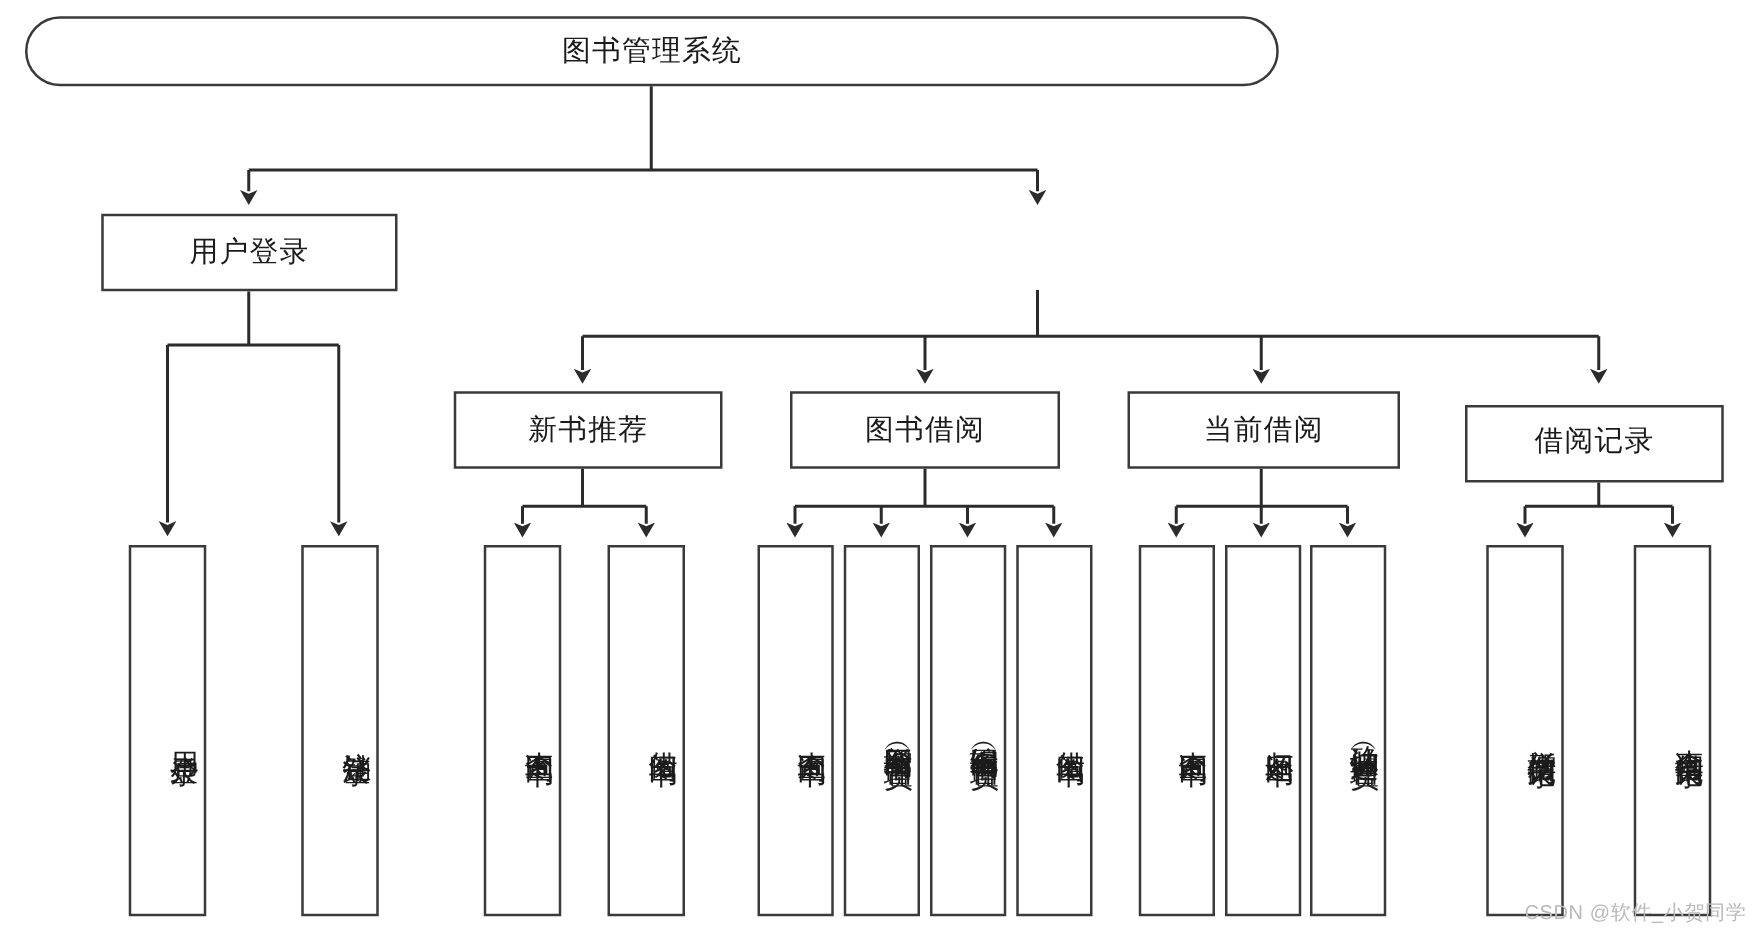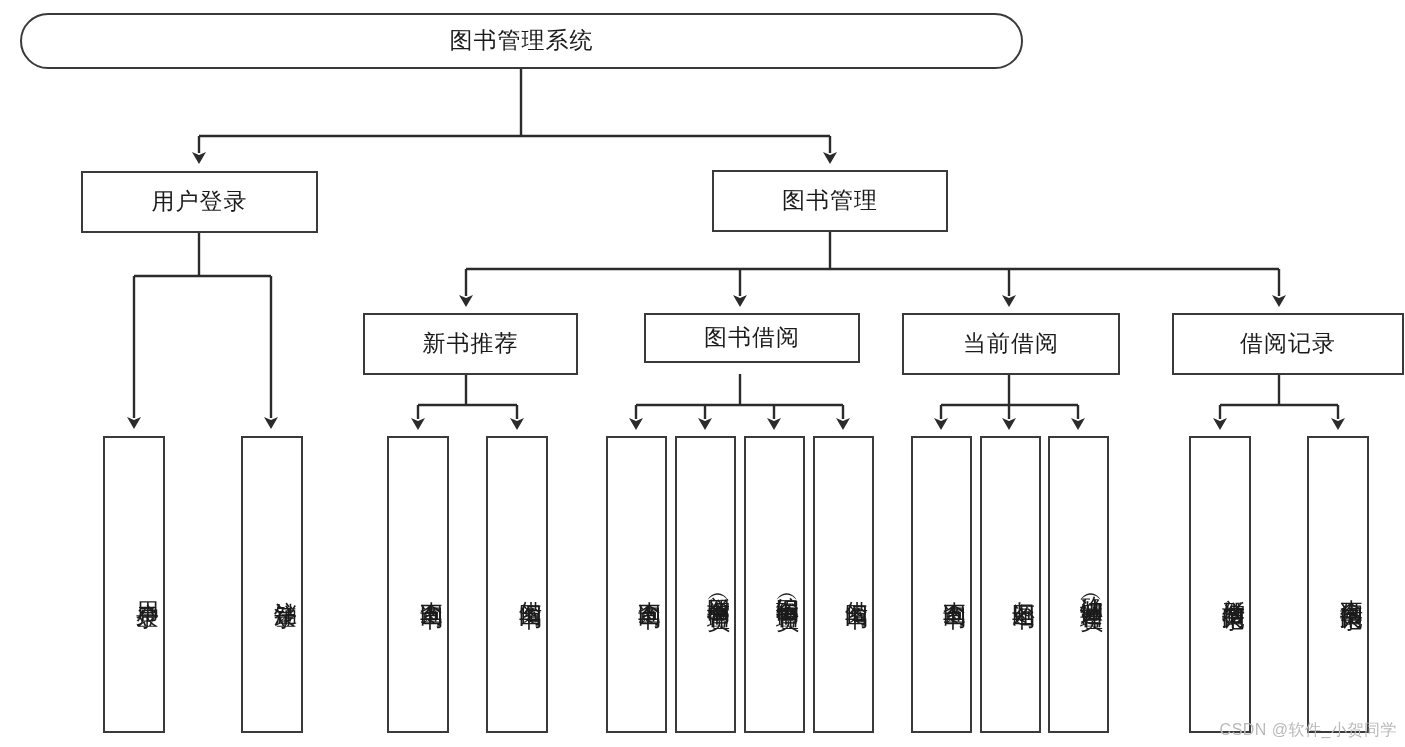"图书管理" div.node { html: <div> <span>图书管理</span> </div> -> none }
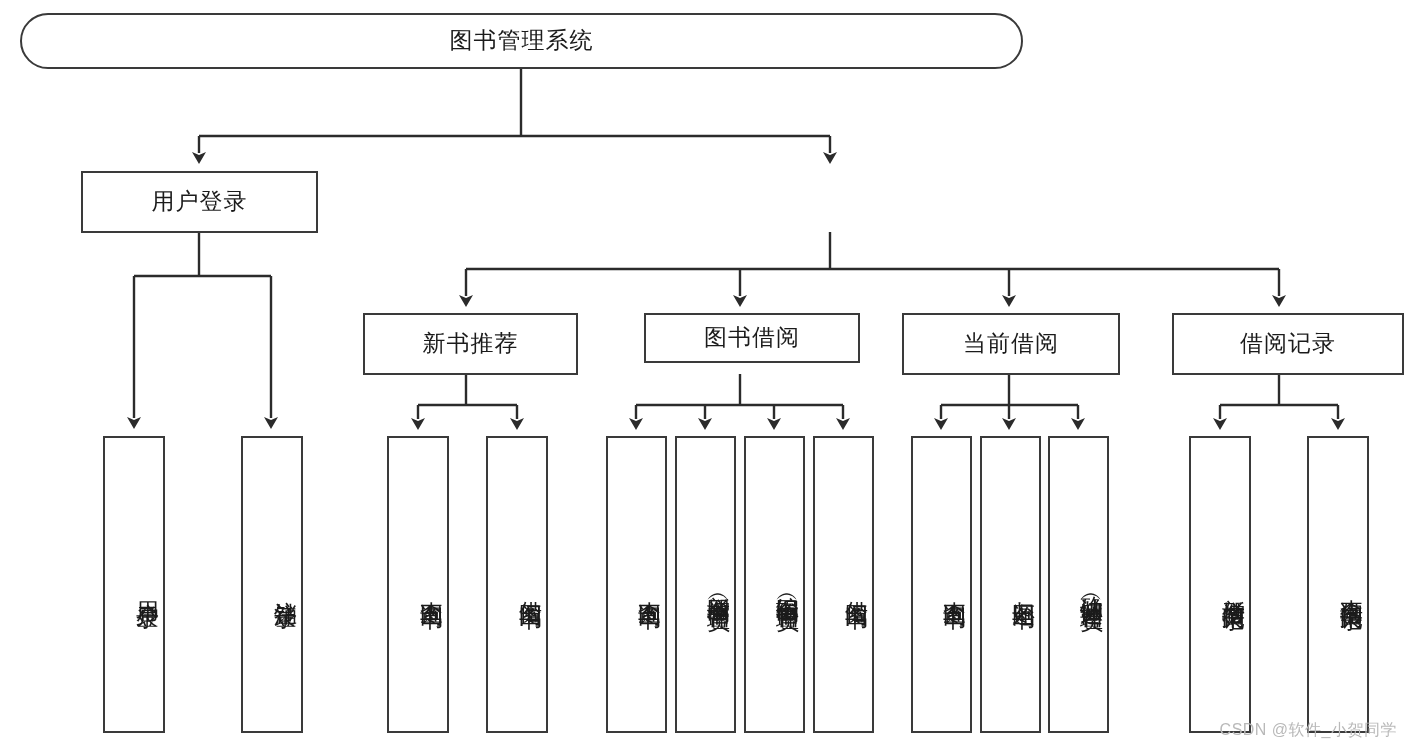"图书借阅" div.node { height: 50px -> 62px; margin-left: 12px -> none }
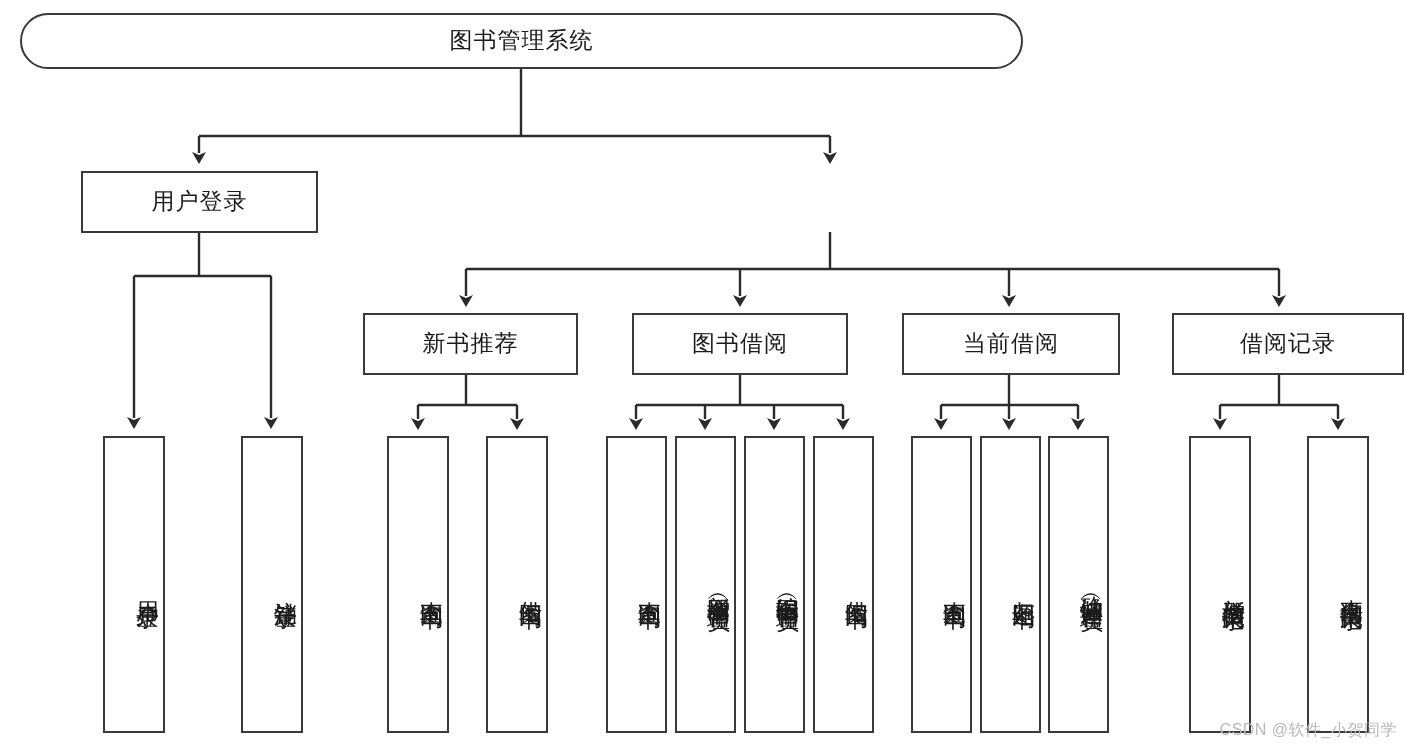"借阅记录" div.node { font-family: none -> Liberation Mono, monospace; top: 313px -> 324px; width: 232px -> 207px }
